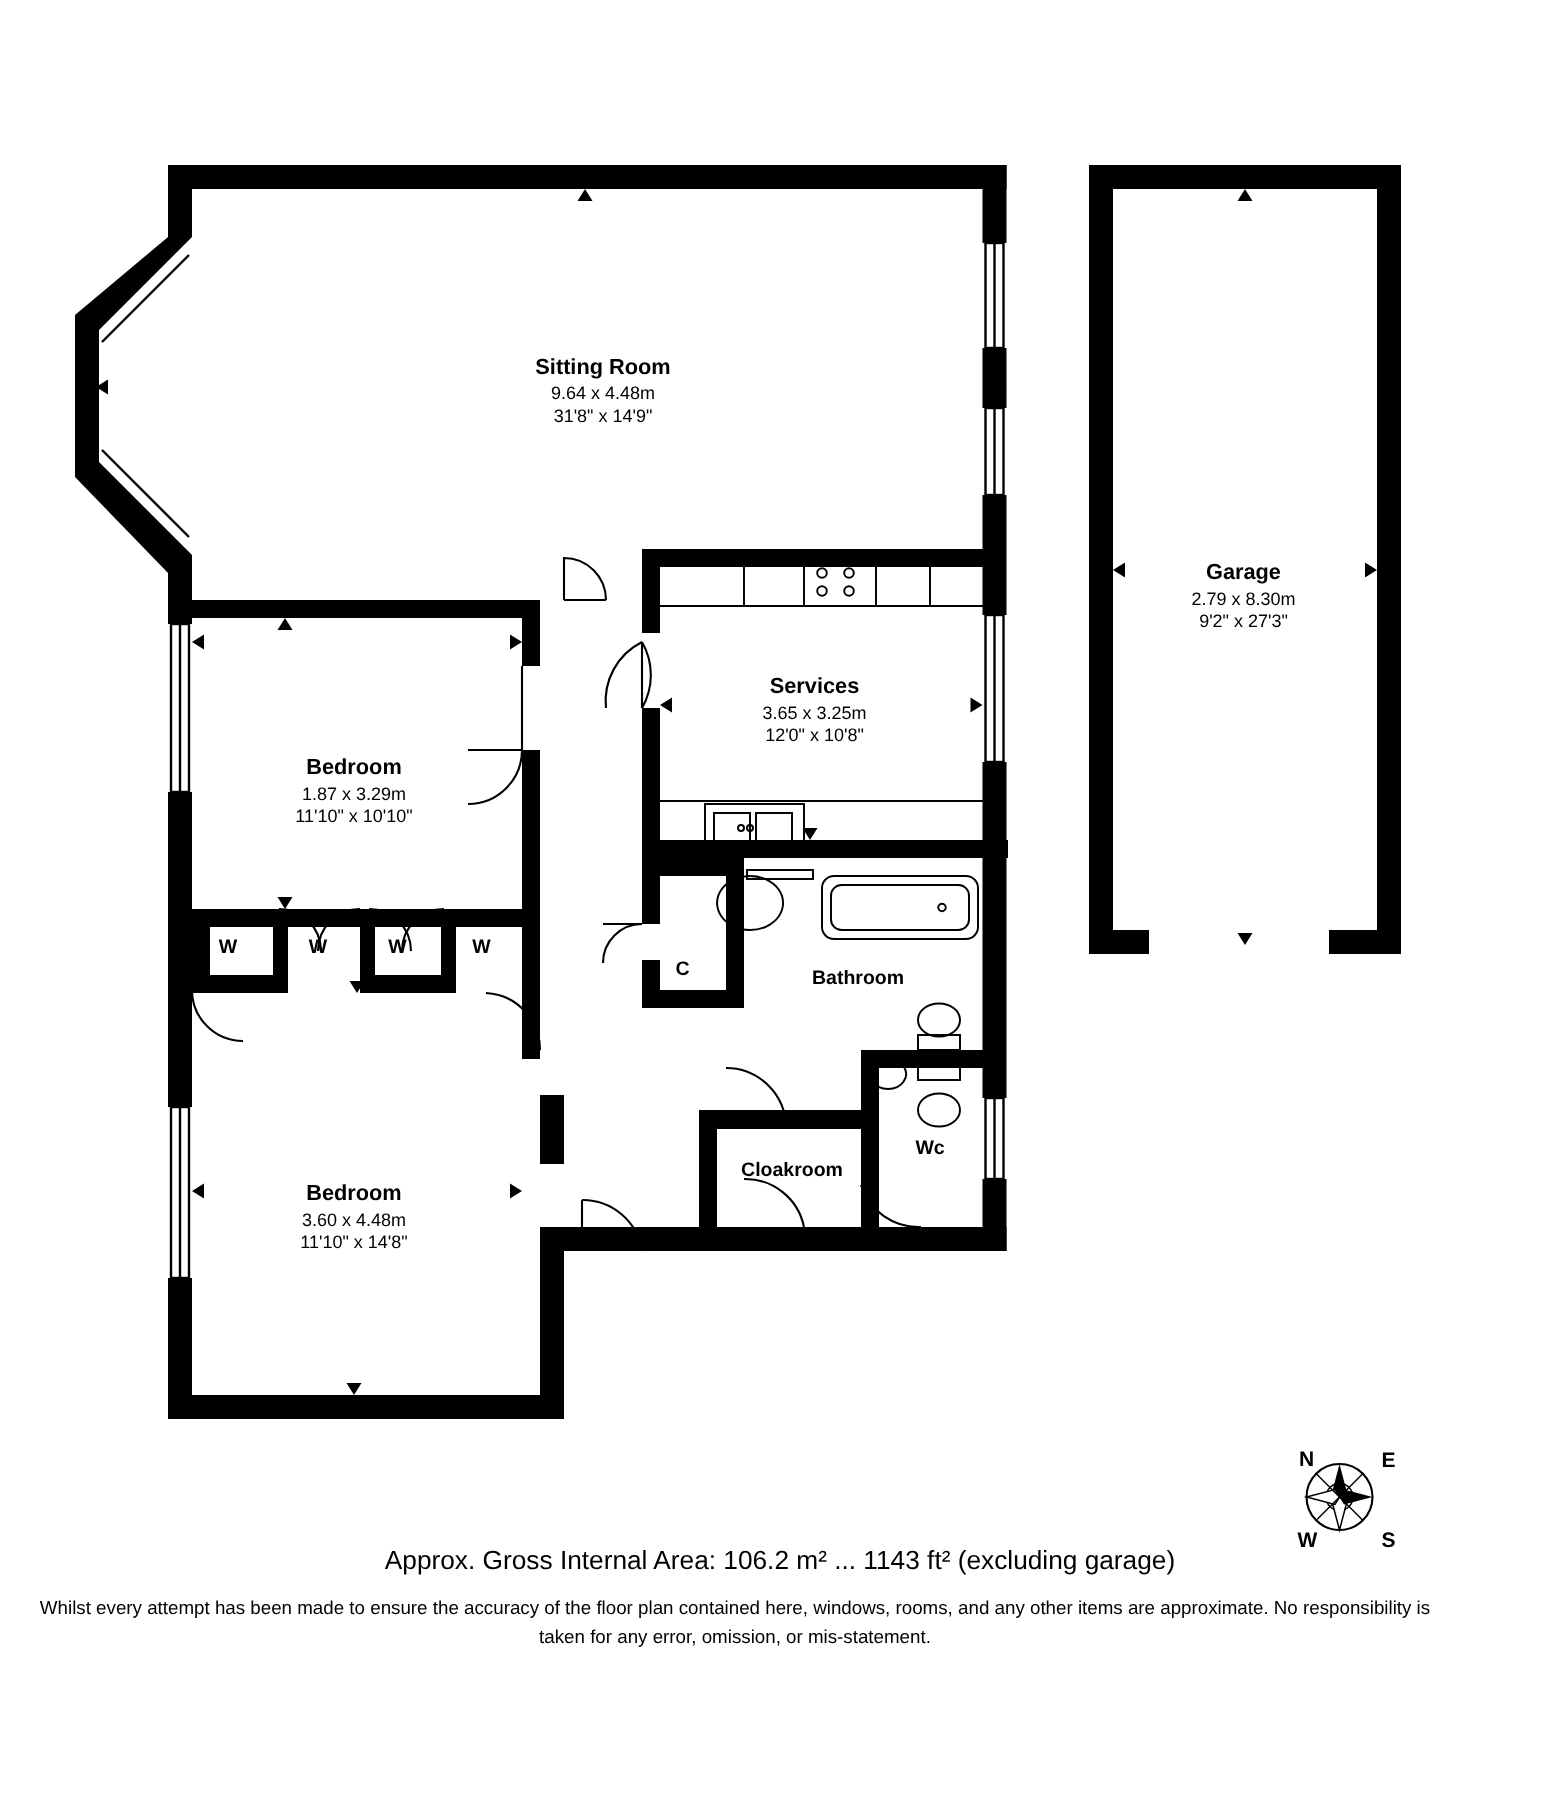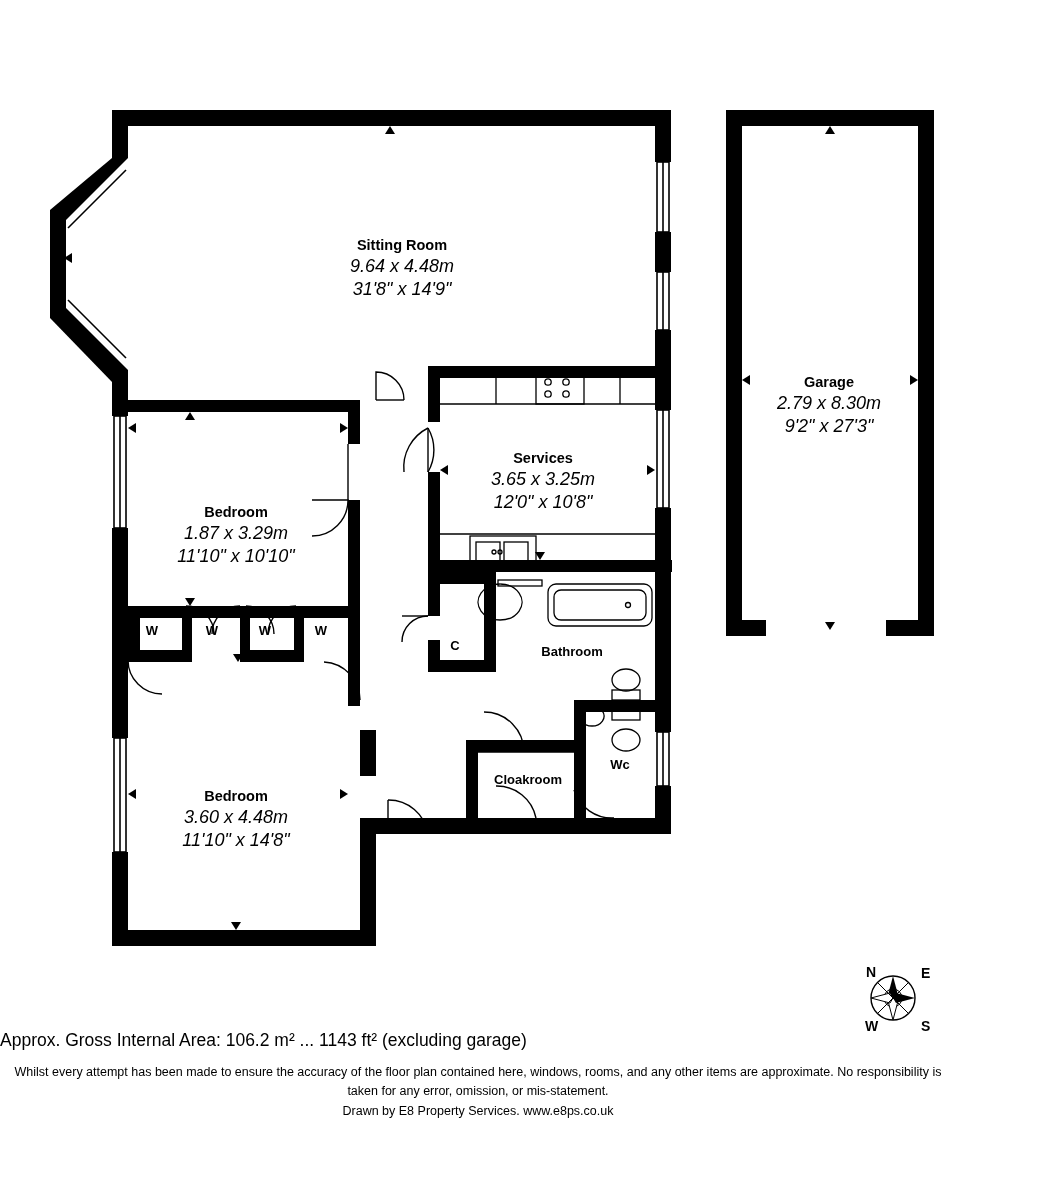"9.64 x 4.48m" .label .rm-dim { font-size: 18px -> 12px; font-style: italic -> none }
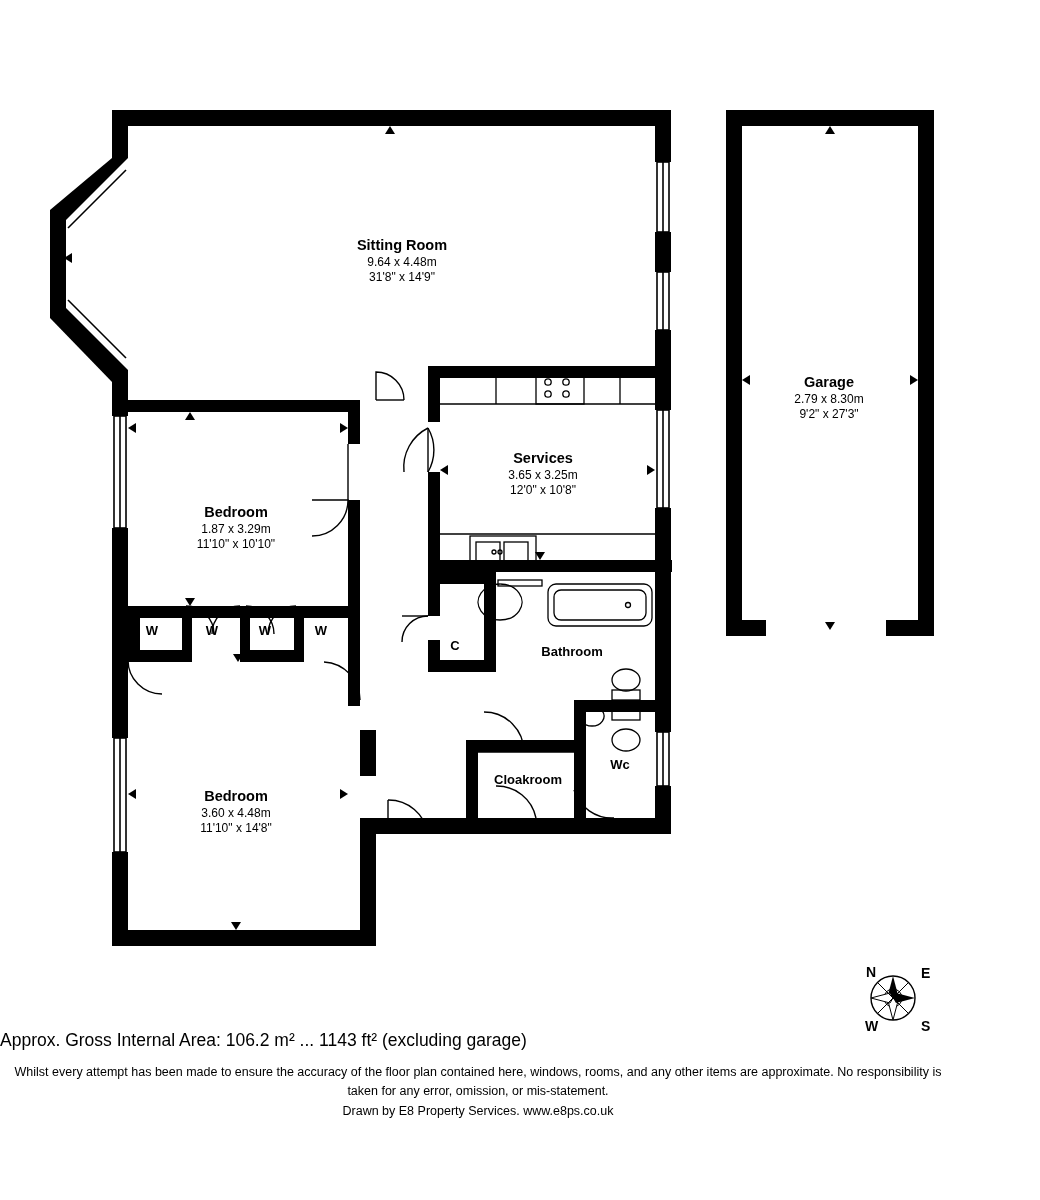"Approx. Gross Internal Area: 106.2" #area-line { text-align: none -> center }
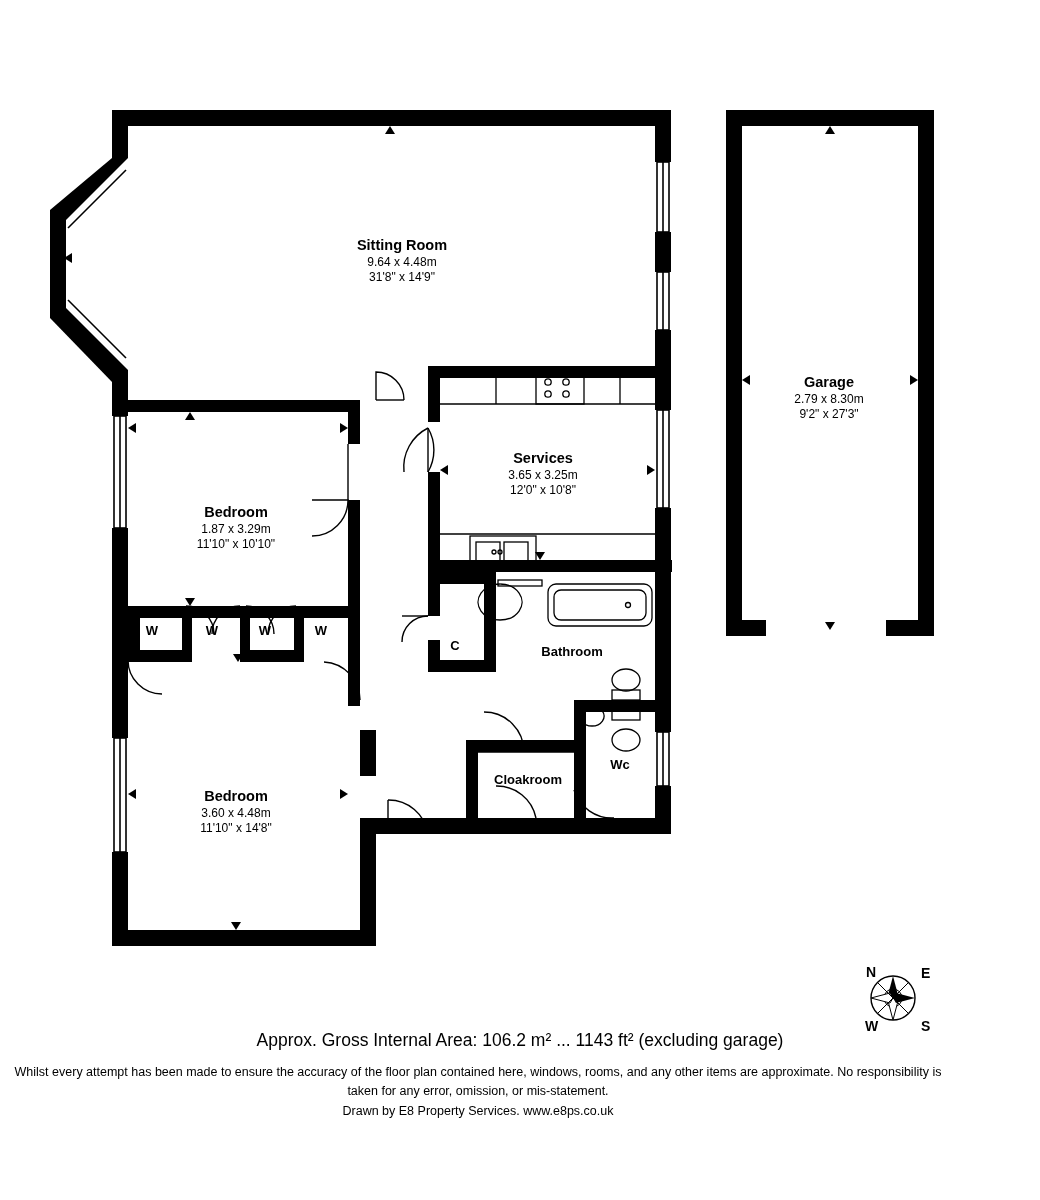"Whilst every attempt has been" #disclaimer { left: 0 -> 12px }
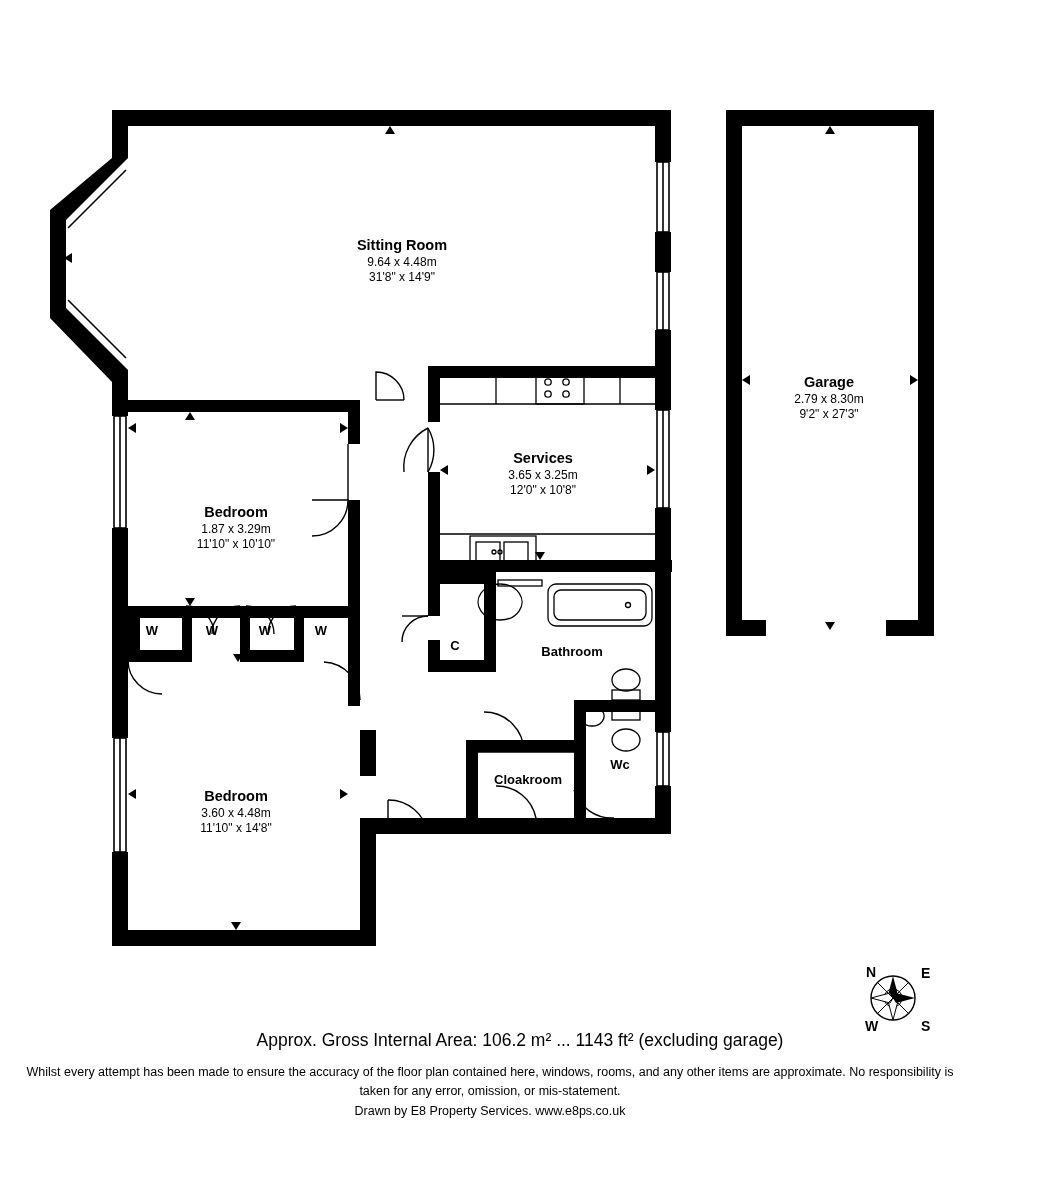"Drawn by E8 Property Services." div { html: <div>Drawn by E8 Property Services. www.e8ps.co.uk</div> -> none }
